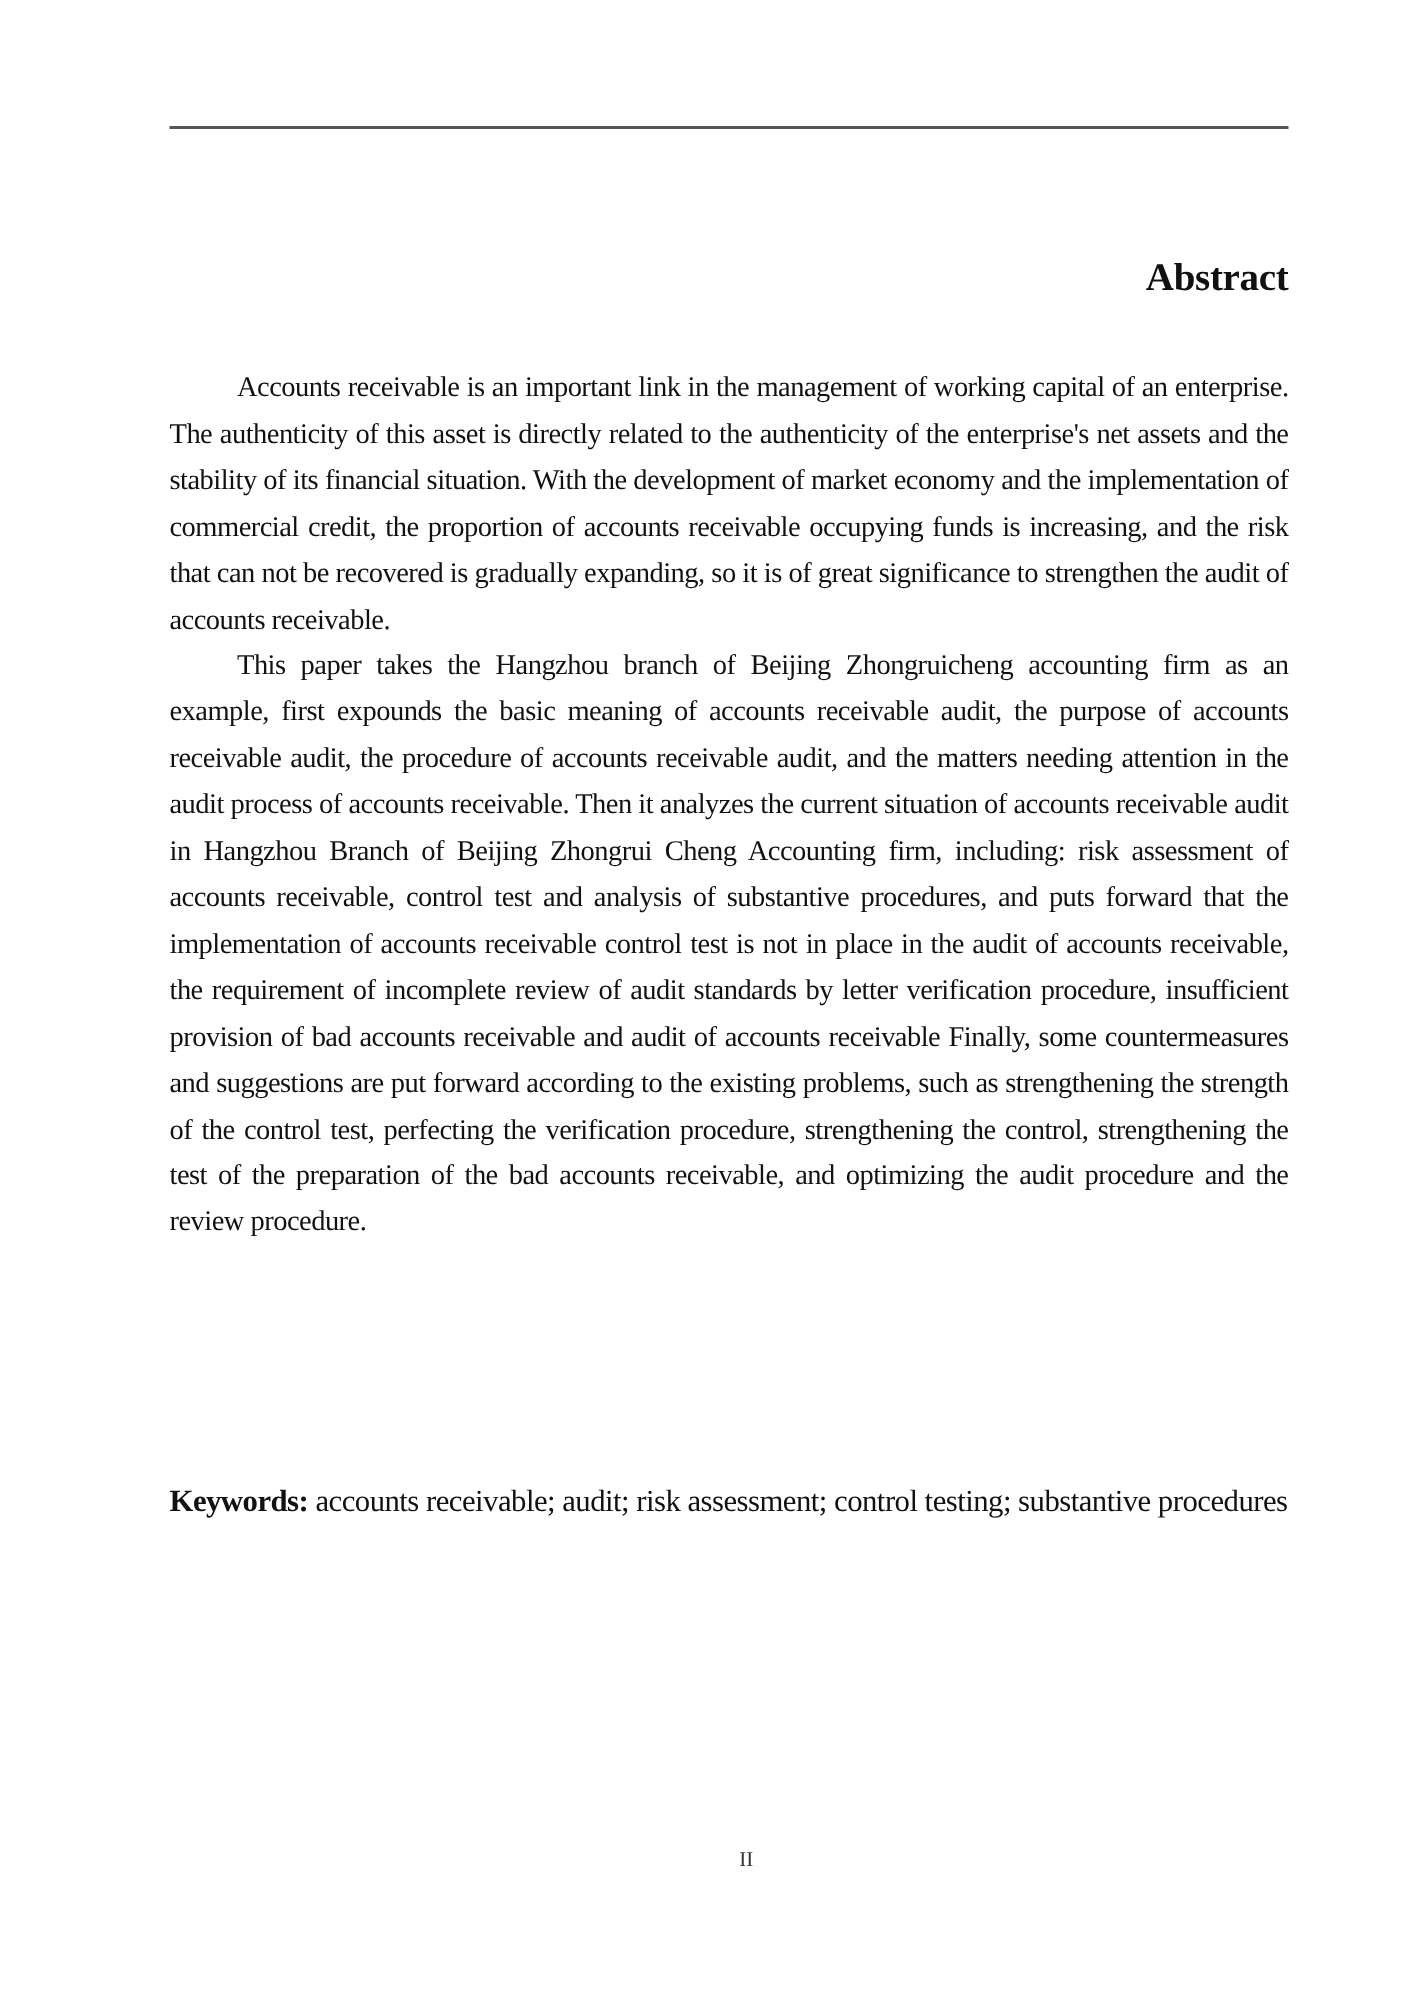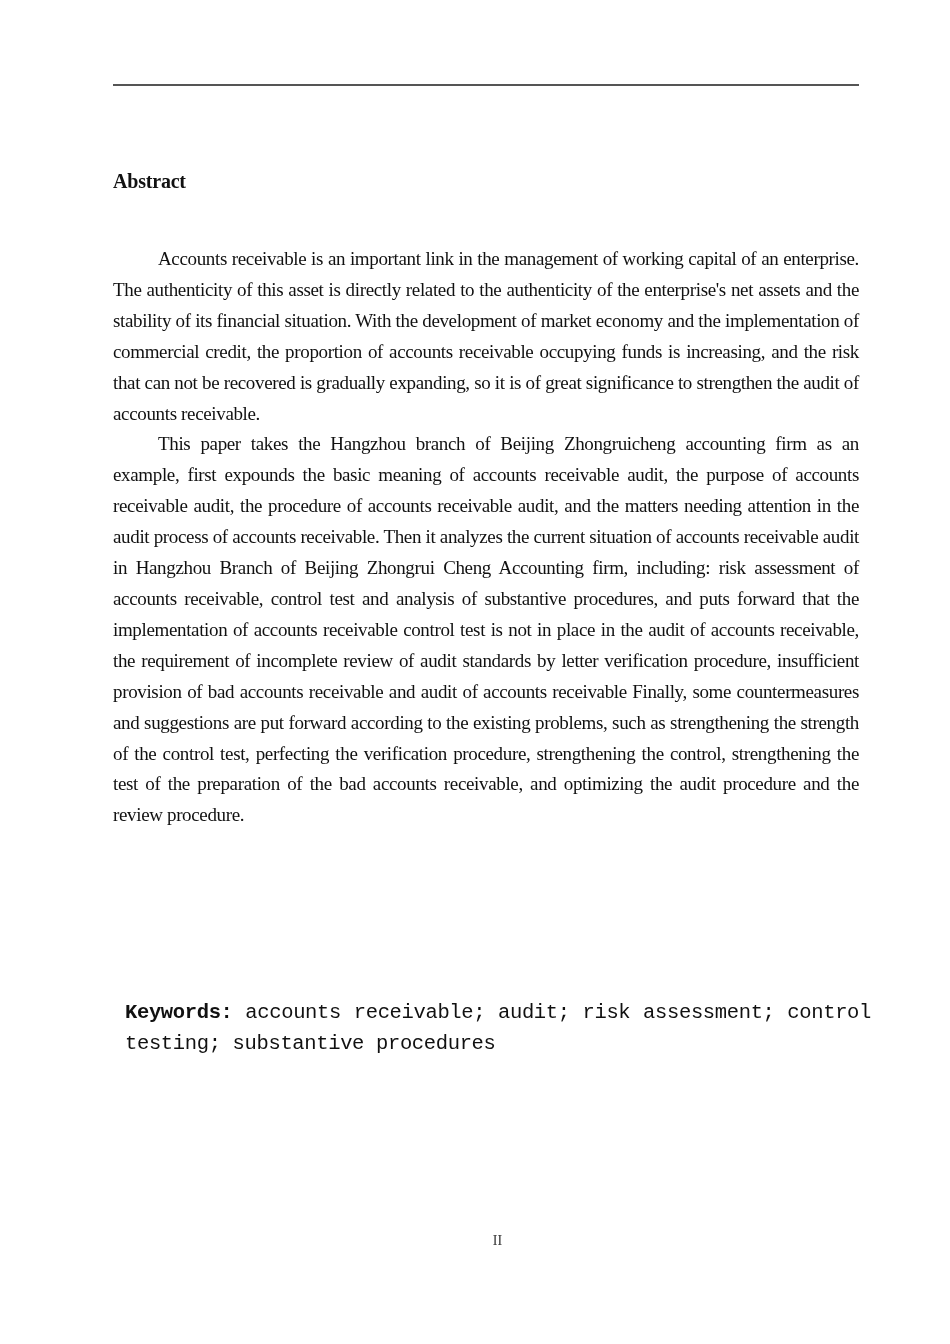"Abstract" .title { font-size: 20px -> 26px; text-align: left -> right }
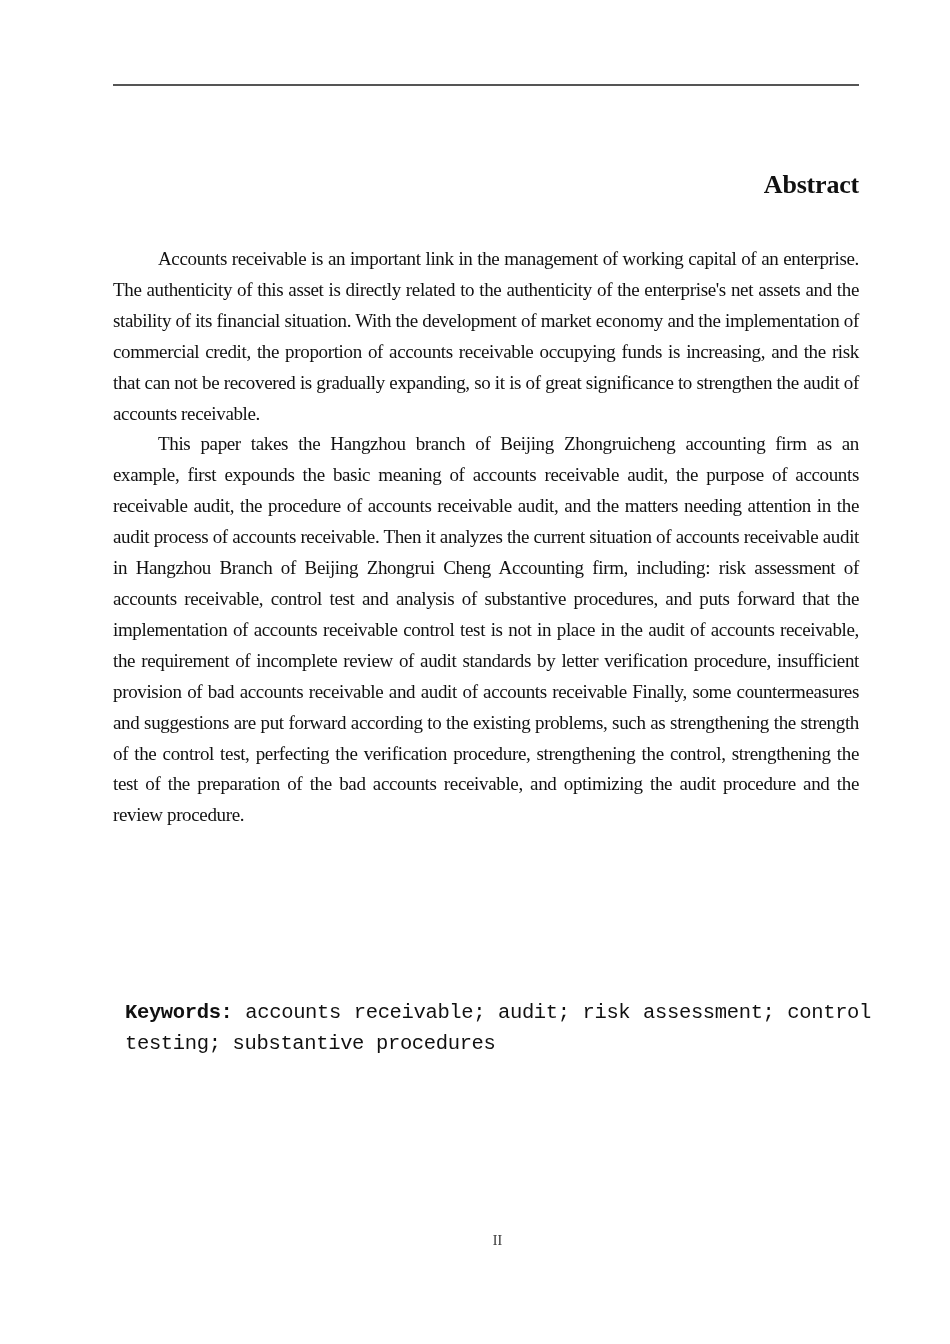"Keywords: accounts receivable; audit;" .keywords { font-family: Liberation Mono, monospace -> none; margin: 12px -> 0 }
